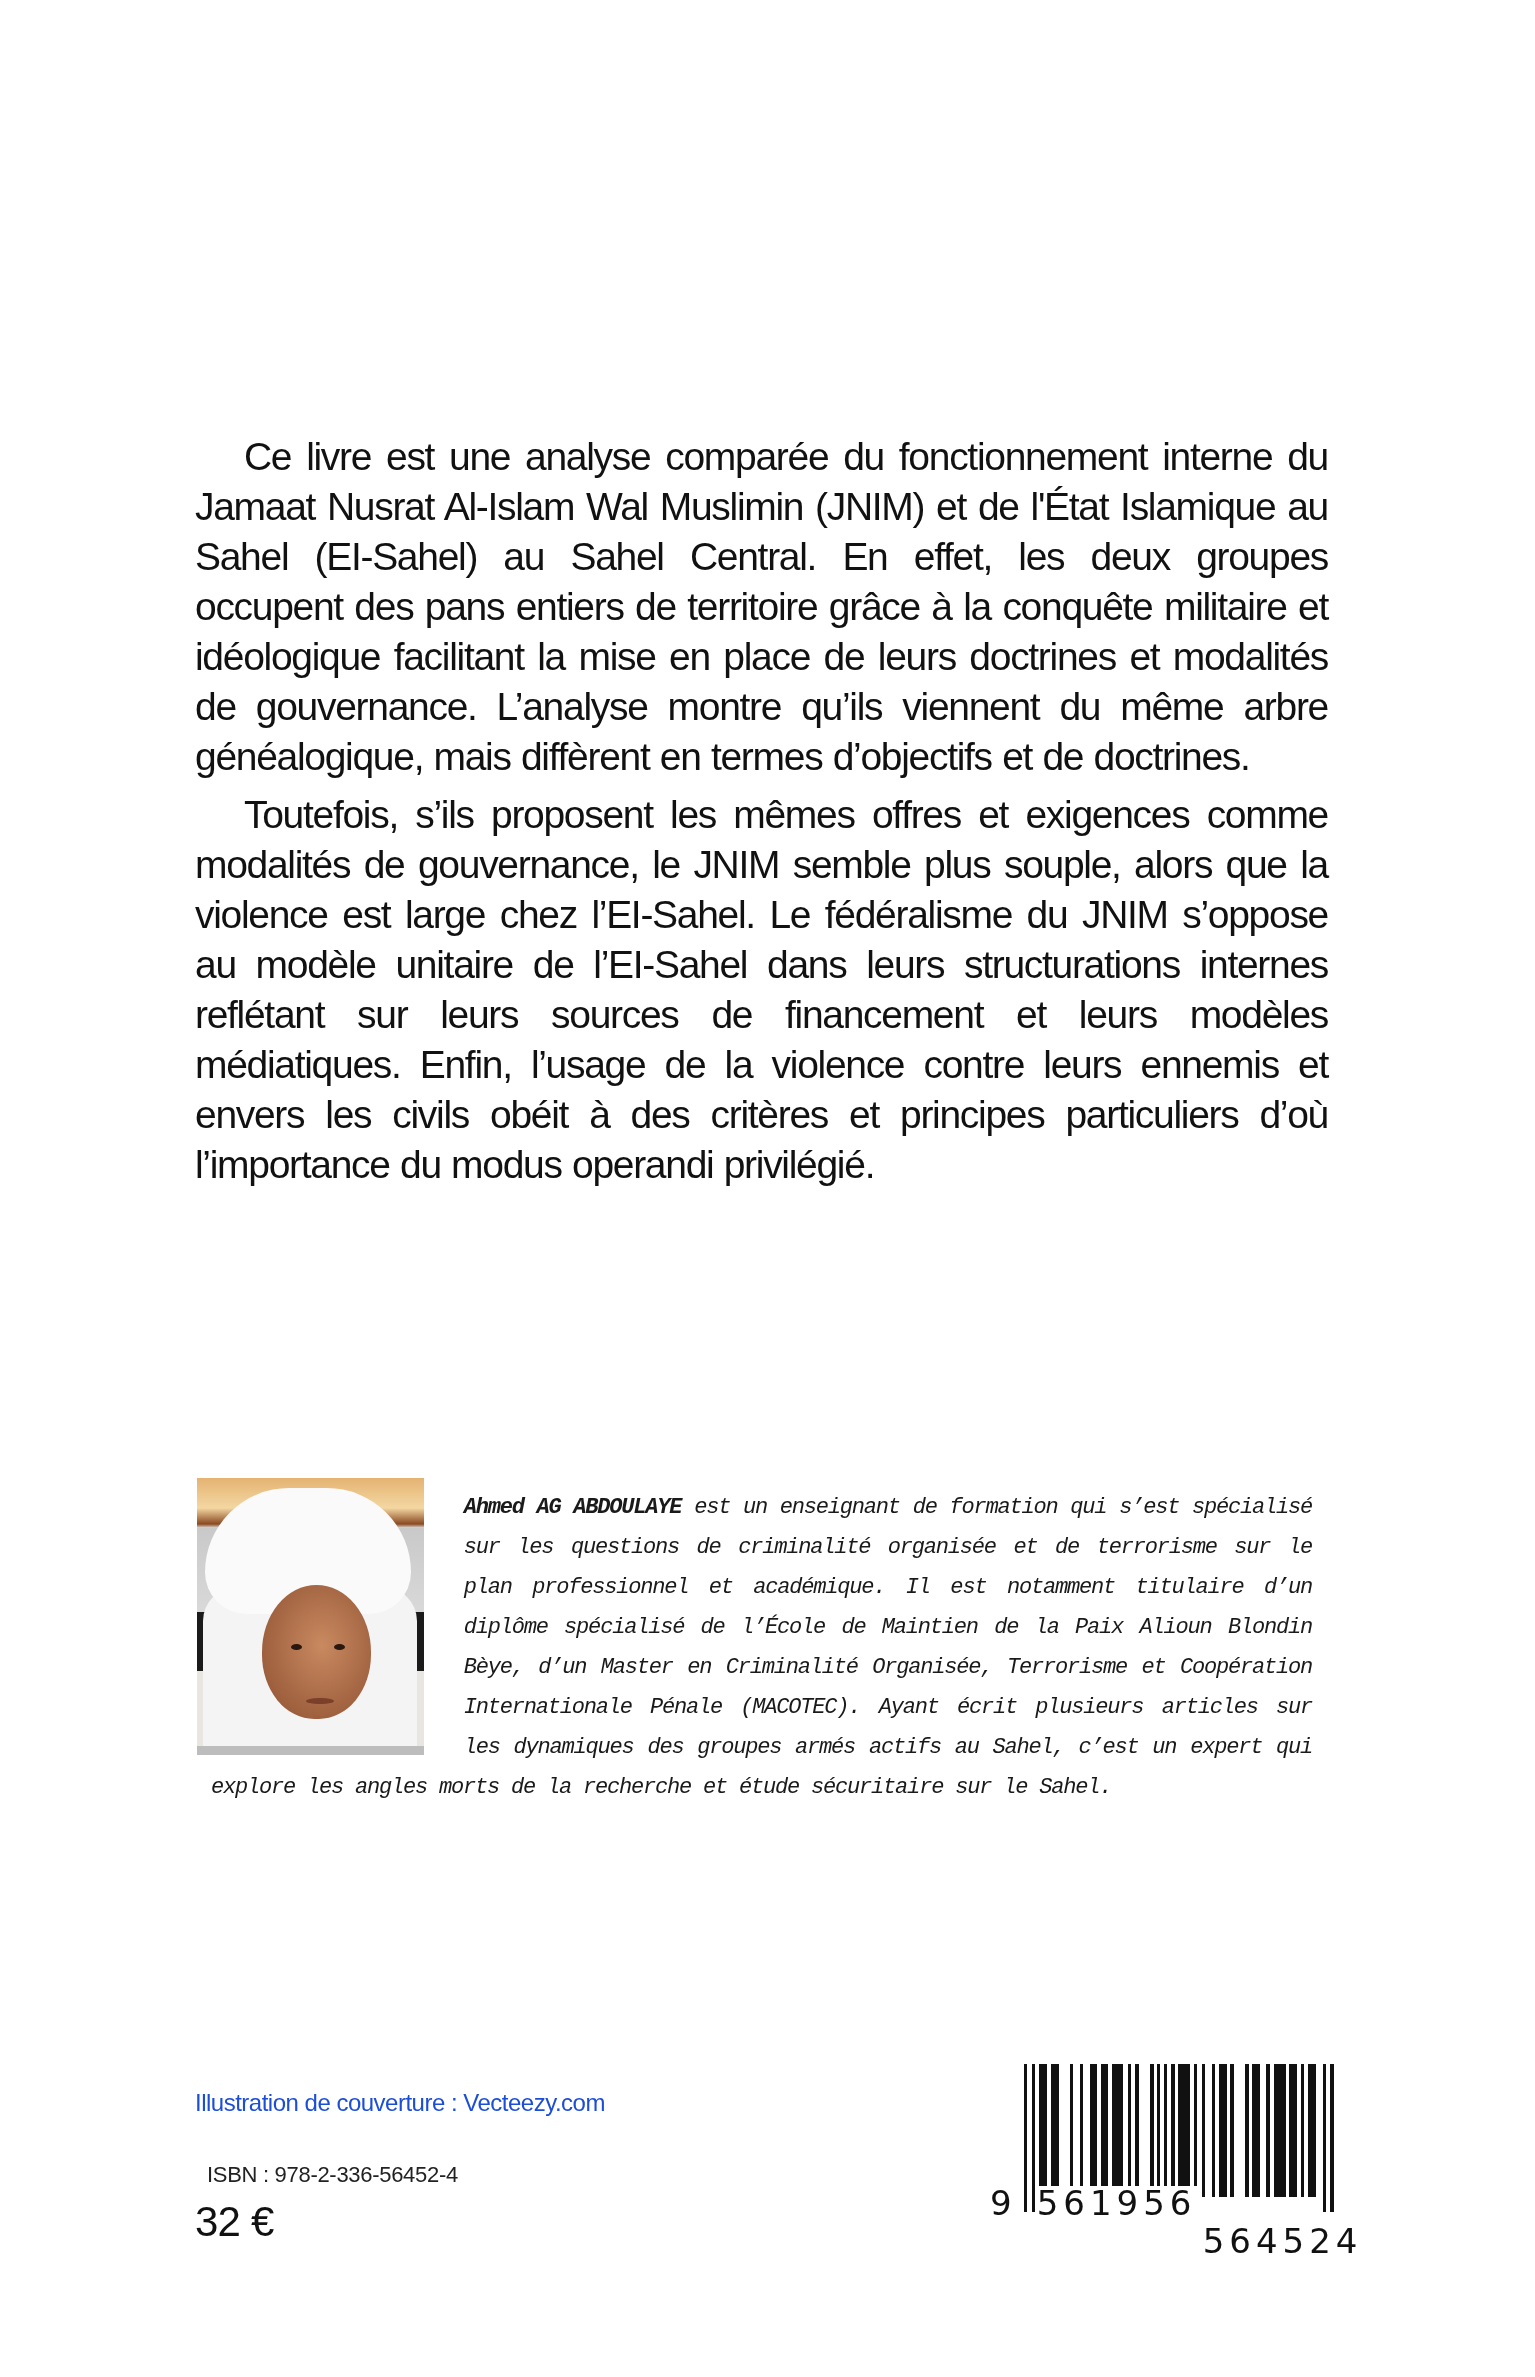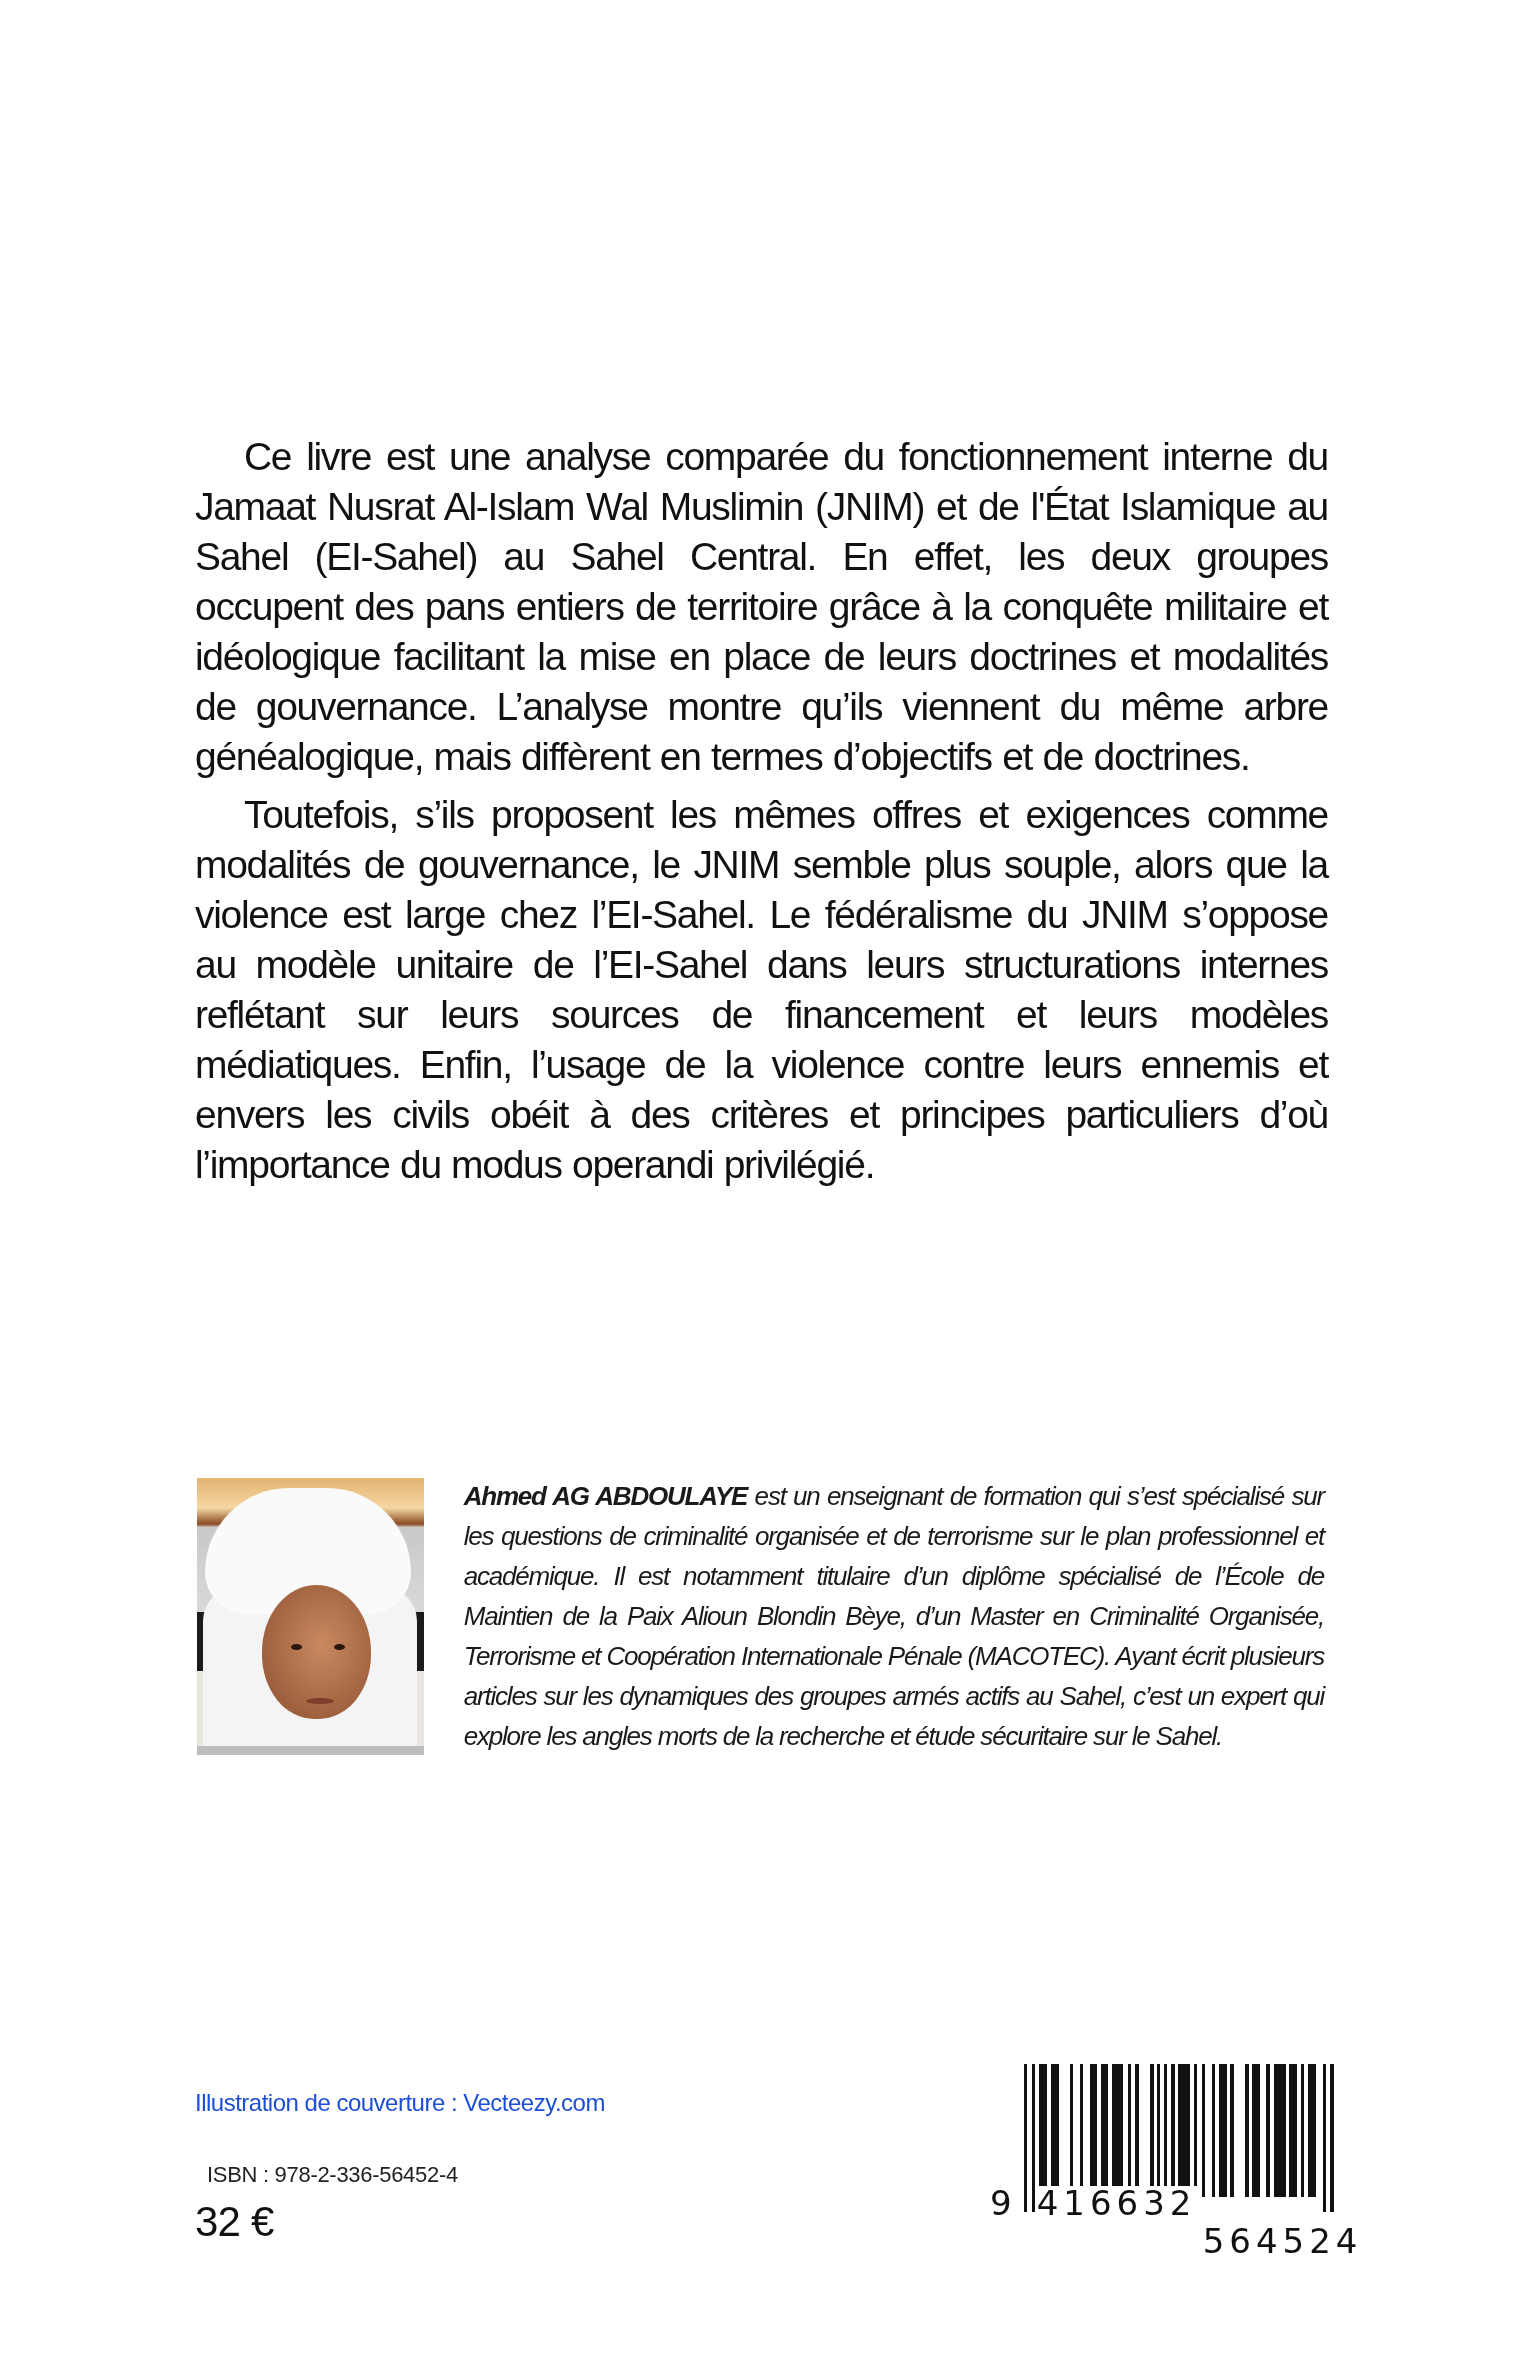"Ahmed AG ABDOULAYE est un" .bio-text { font-family: Liberation Sans, sans-serif -> Liberation Mono, monospace; font-size: 26px -> 22px; margin: 4px -> 16px }
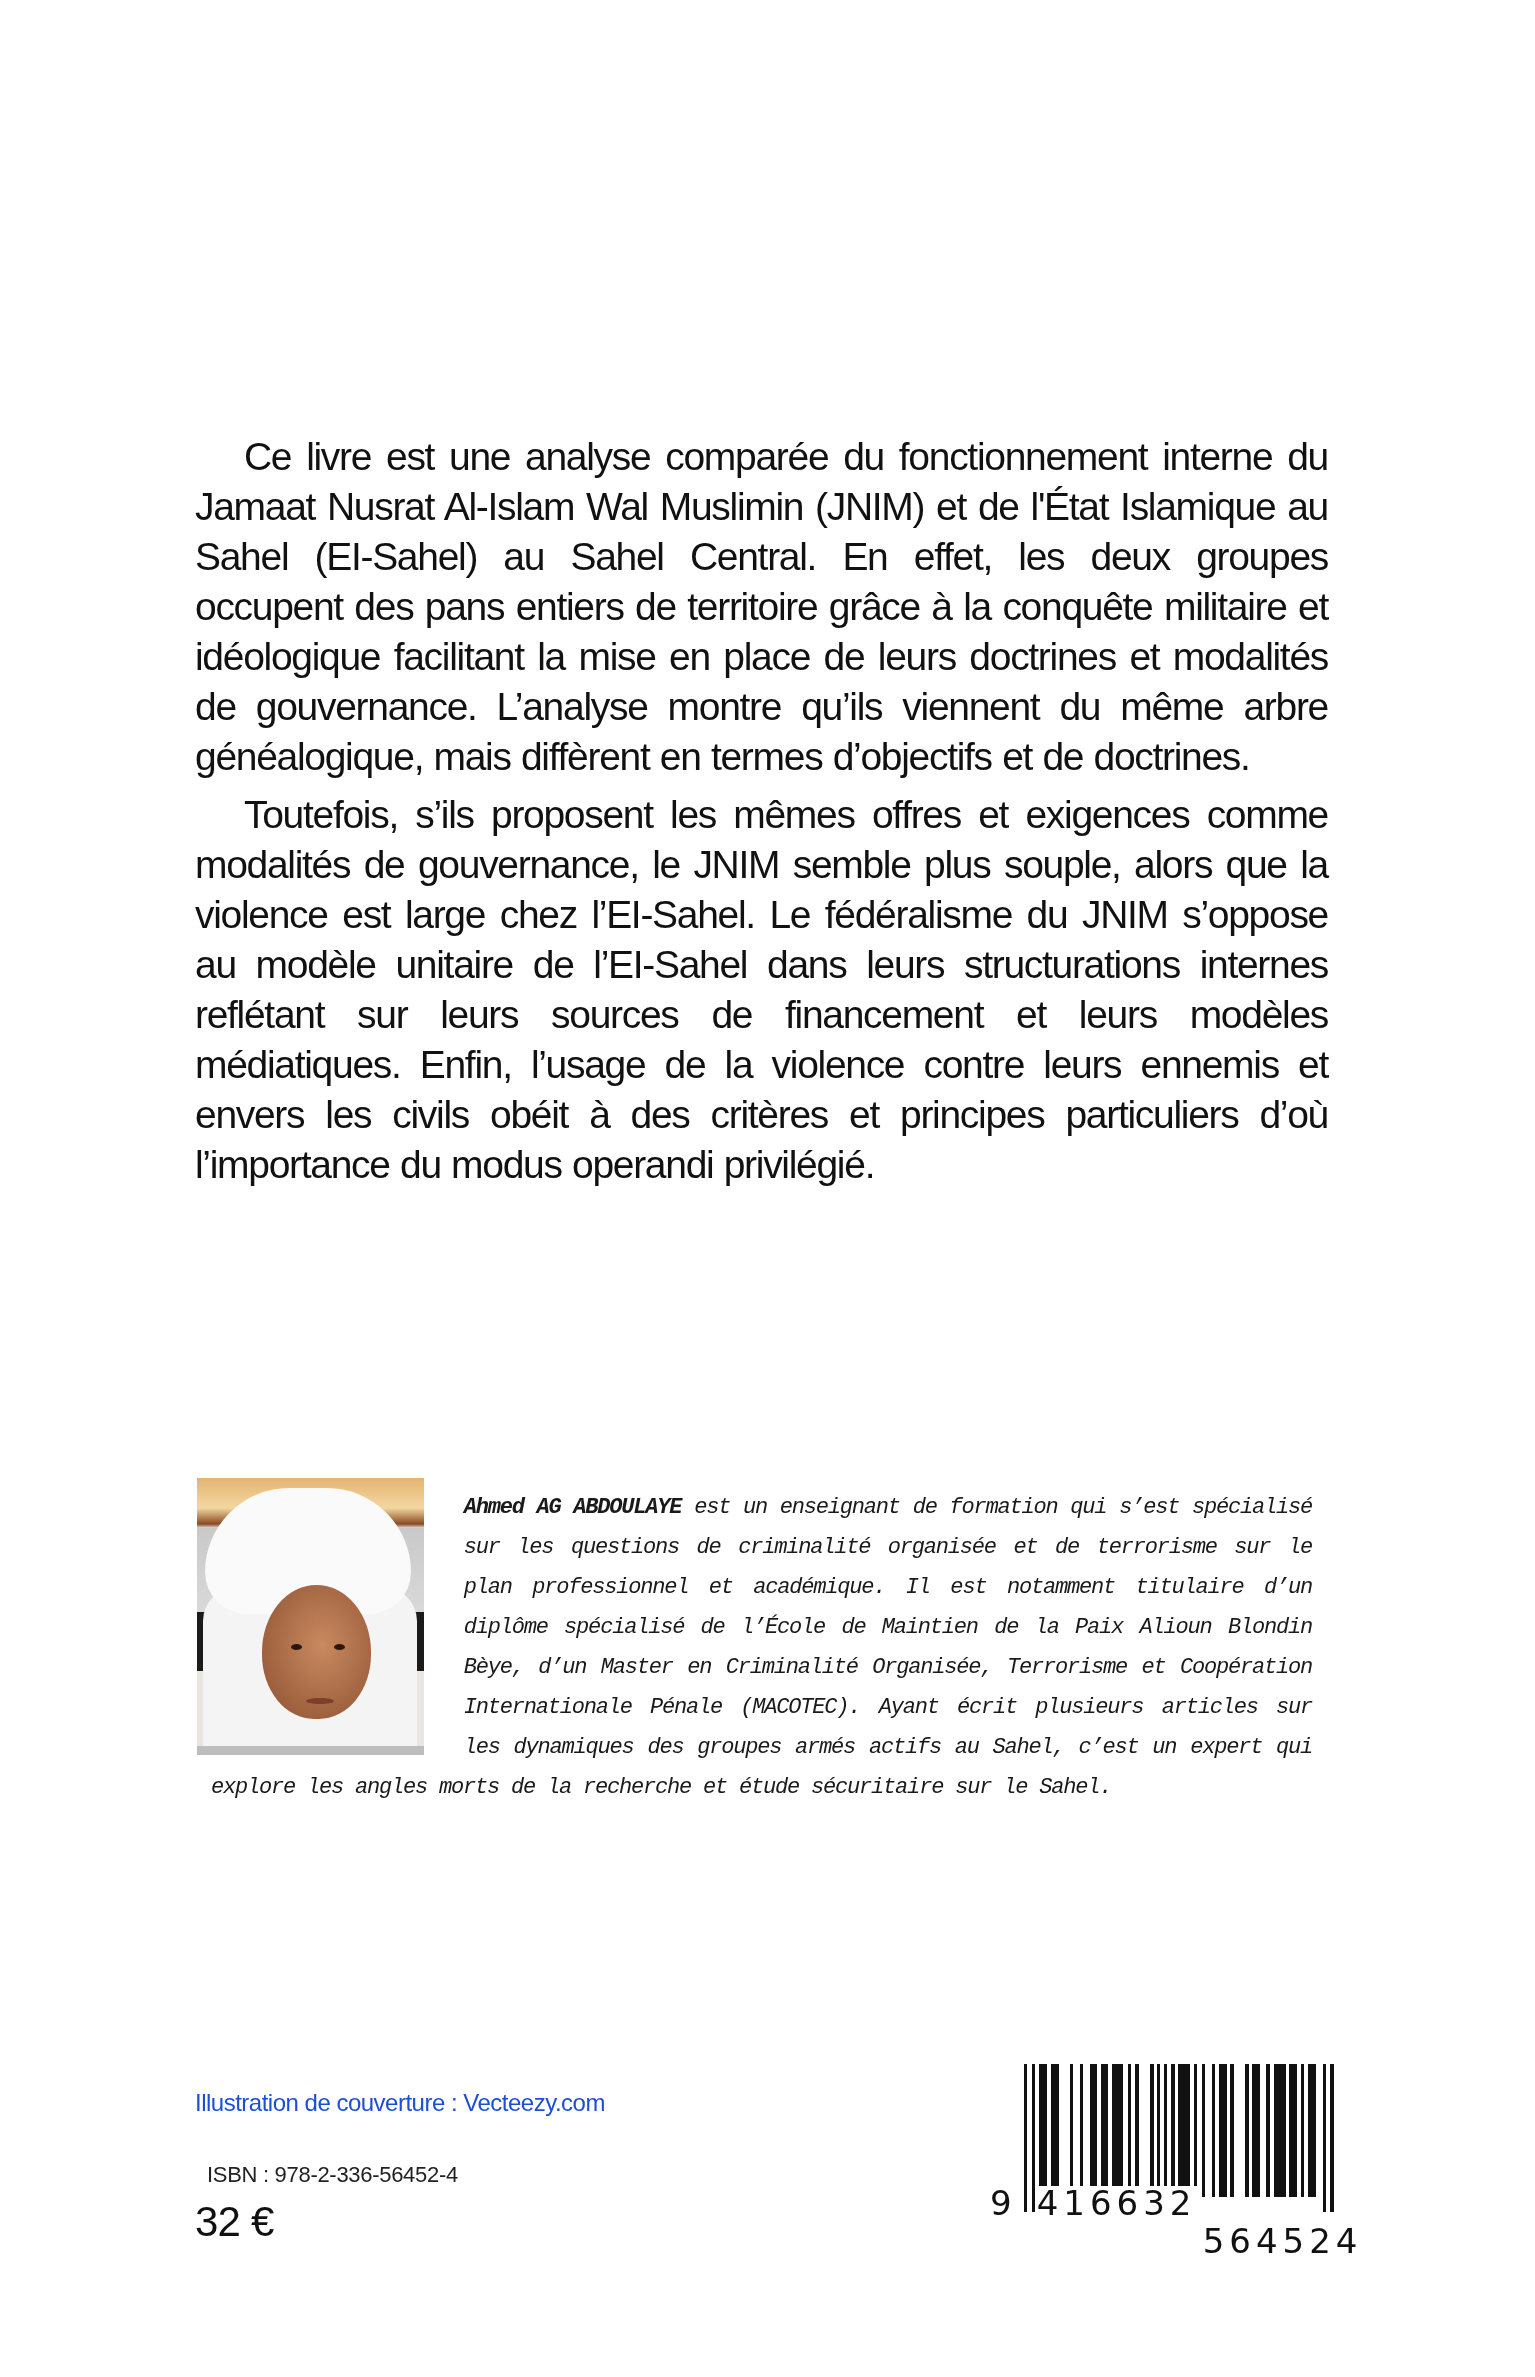"416632" span.digits { text: 416632 -> 561956 }
